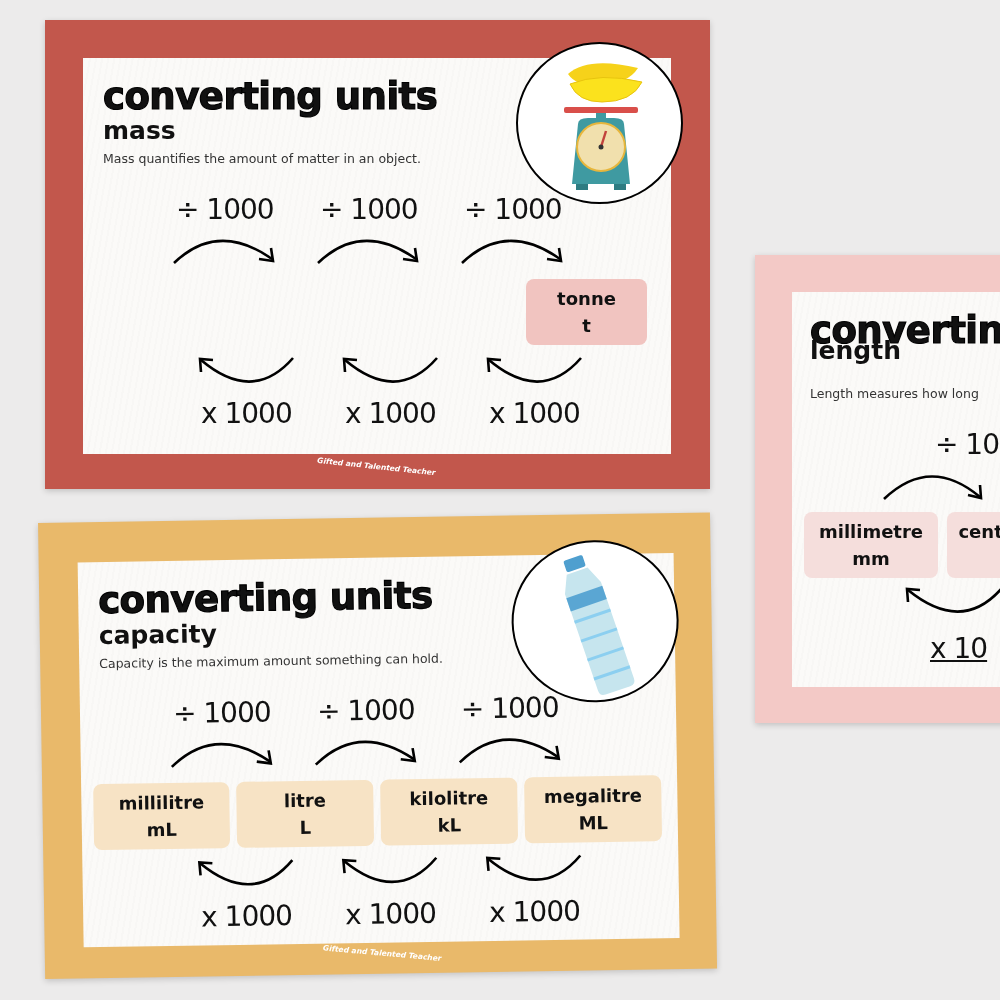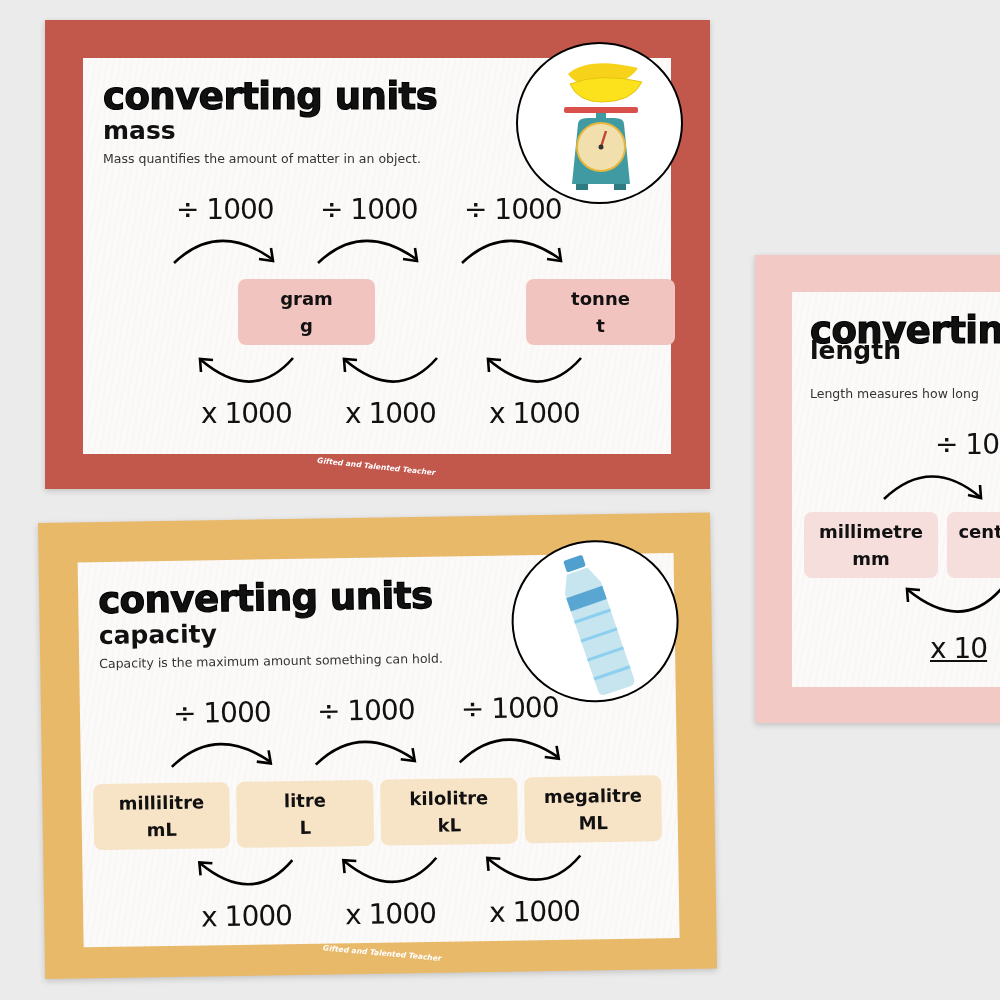"gram" div.unit { html: <div> <span>gram</span> <span>g</span> </div> -> none }
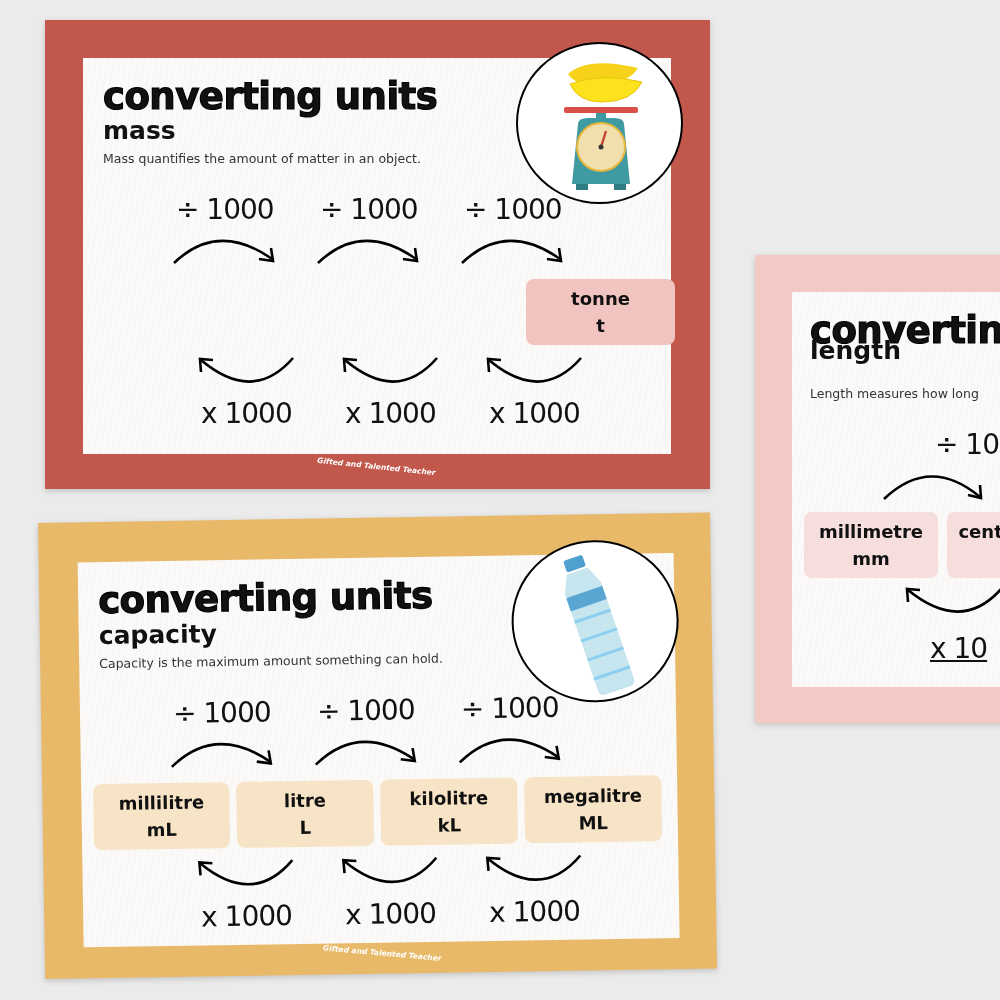"tonne" div.unit { width: 149px -> 121px }
